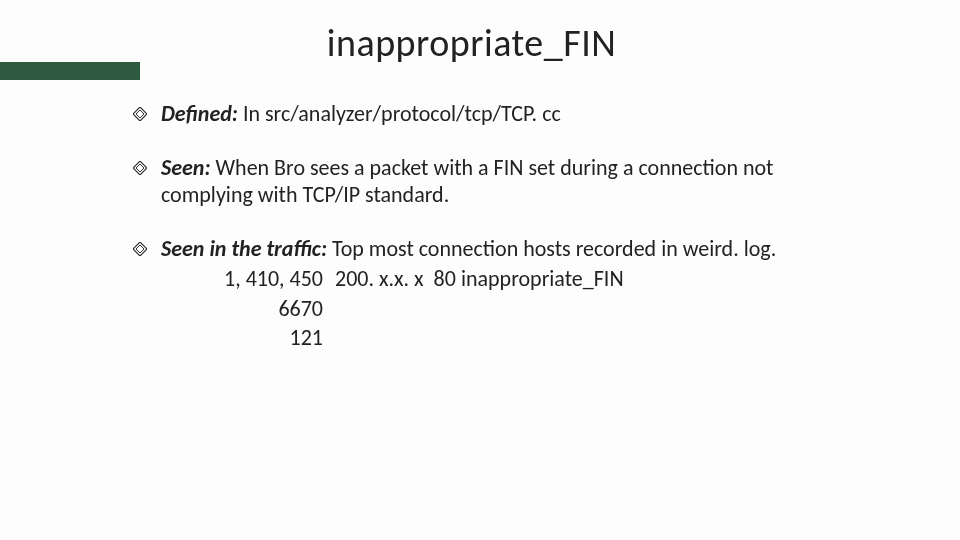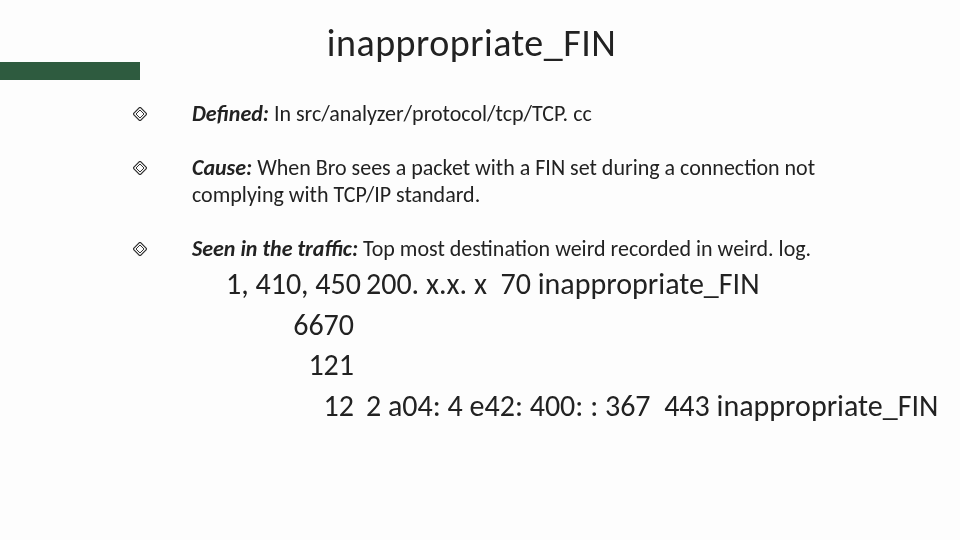"Defined: In" .bullet .body { margin-left: 31px -> none }
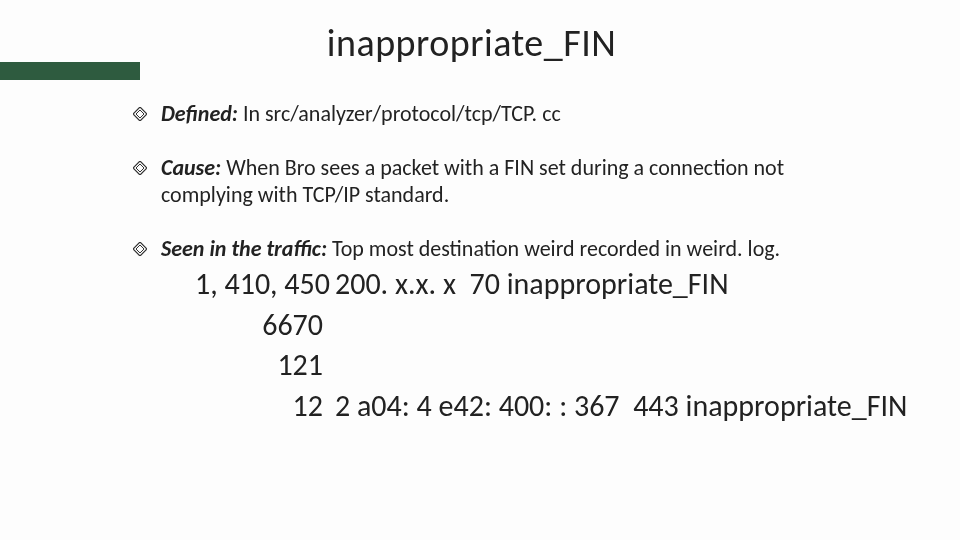"Cause:" span.label { text: Cause -> Seen }
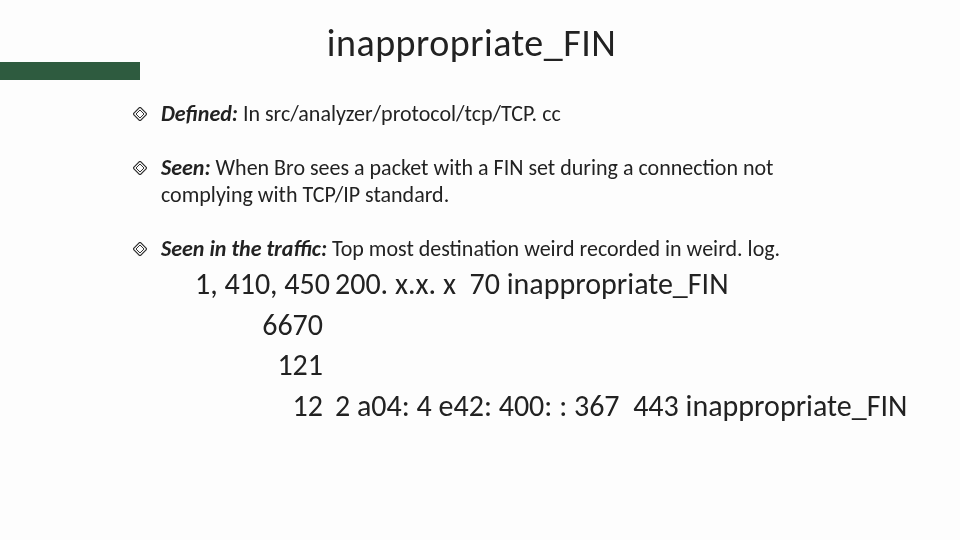"Top most destination weird recorded" span { text: destination weird -> connection hosts }
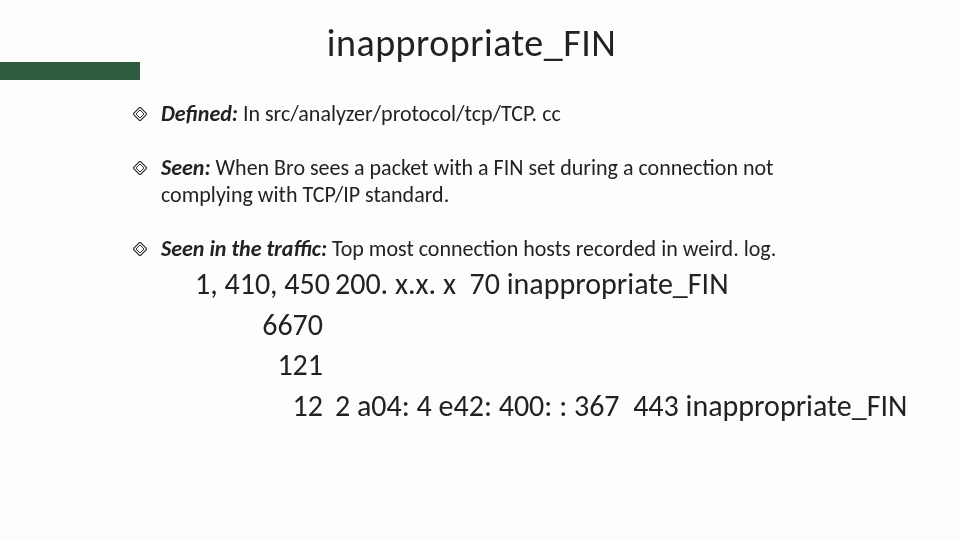"1, 410, 450" .records { font-size: 30px -> 22px }
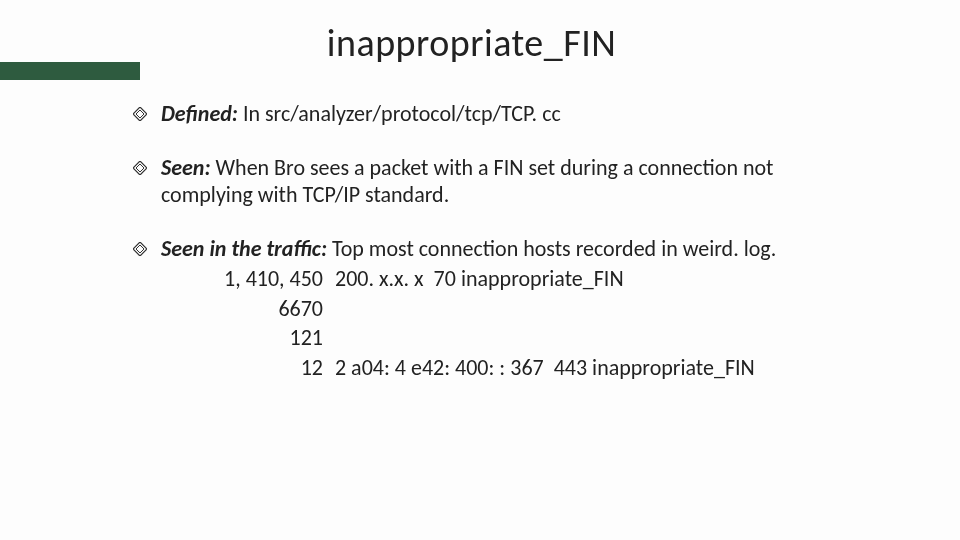"70" span { text: 70 -> 80 }
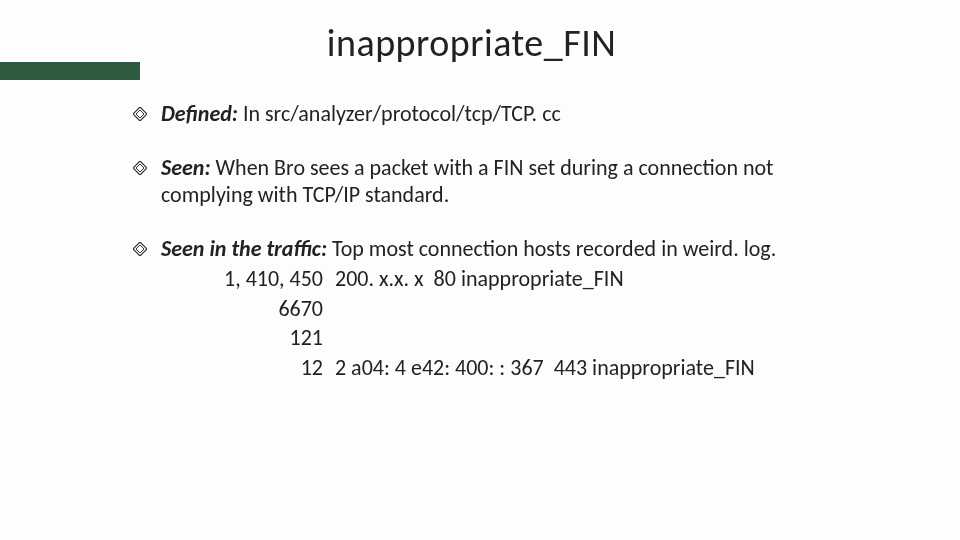"12" div.row { html: <div> <span>12</span> <span><span>2 a04: 4 e42: 400: : 367</span> <span>443</span> <span>inappropriate_FIN</span></span> </div> -> none }
